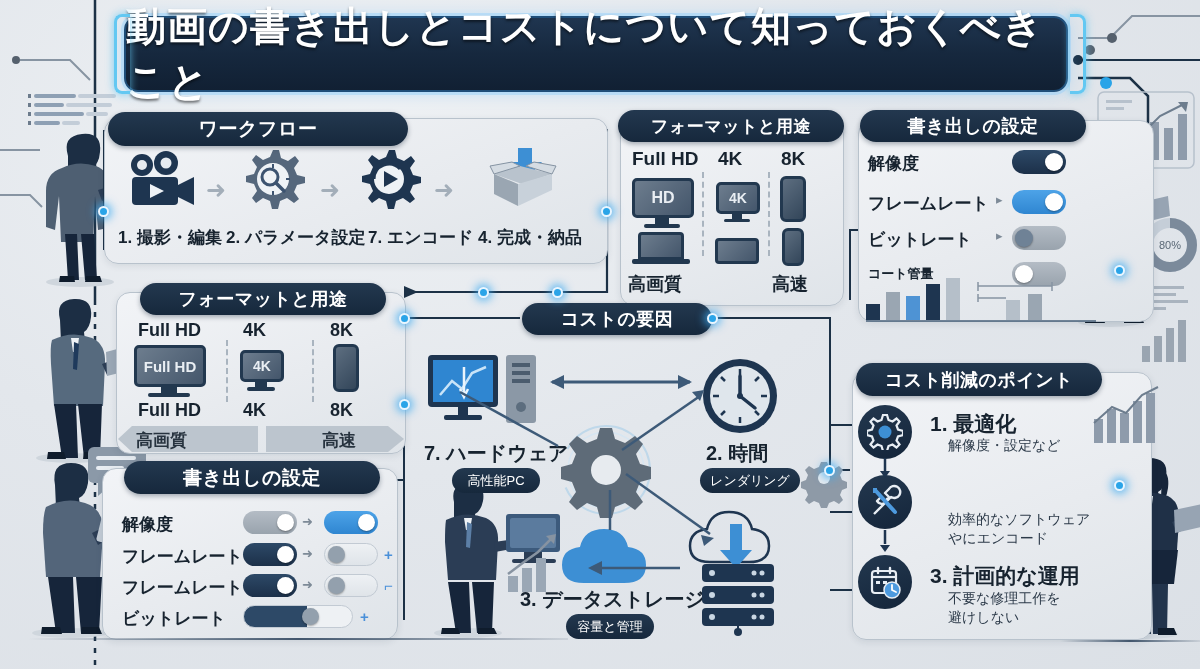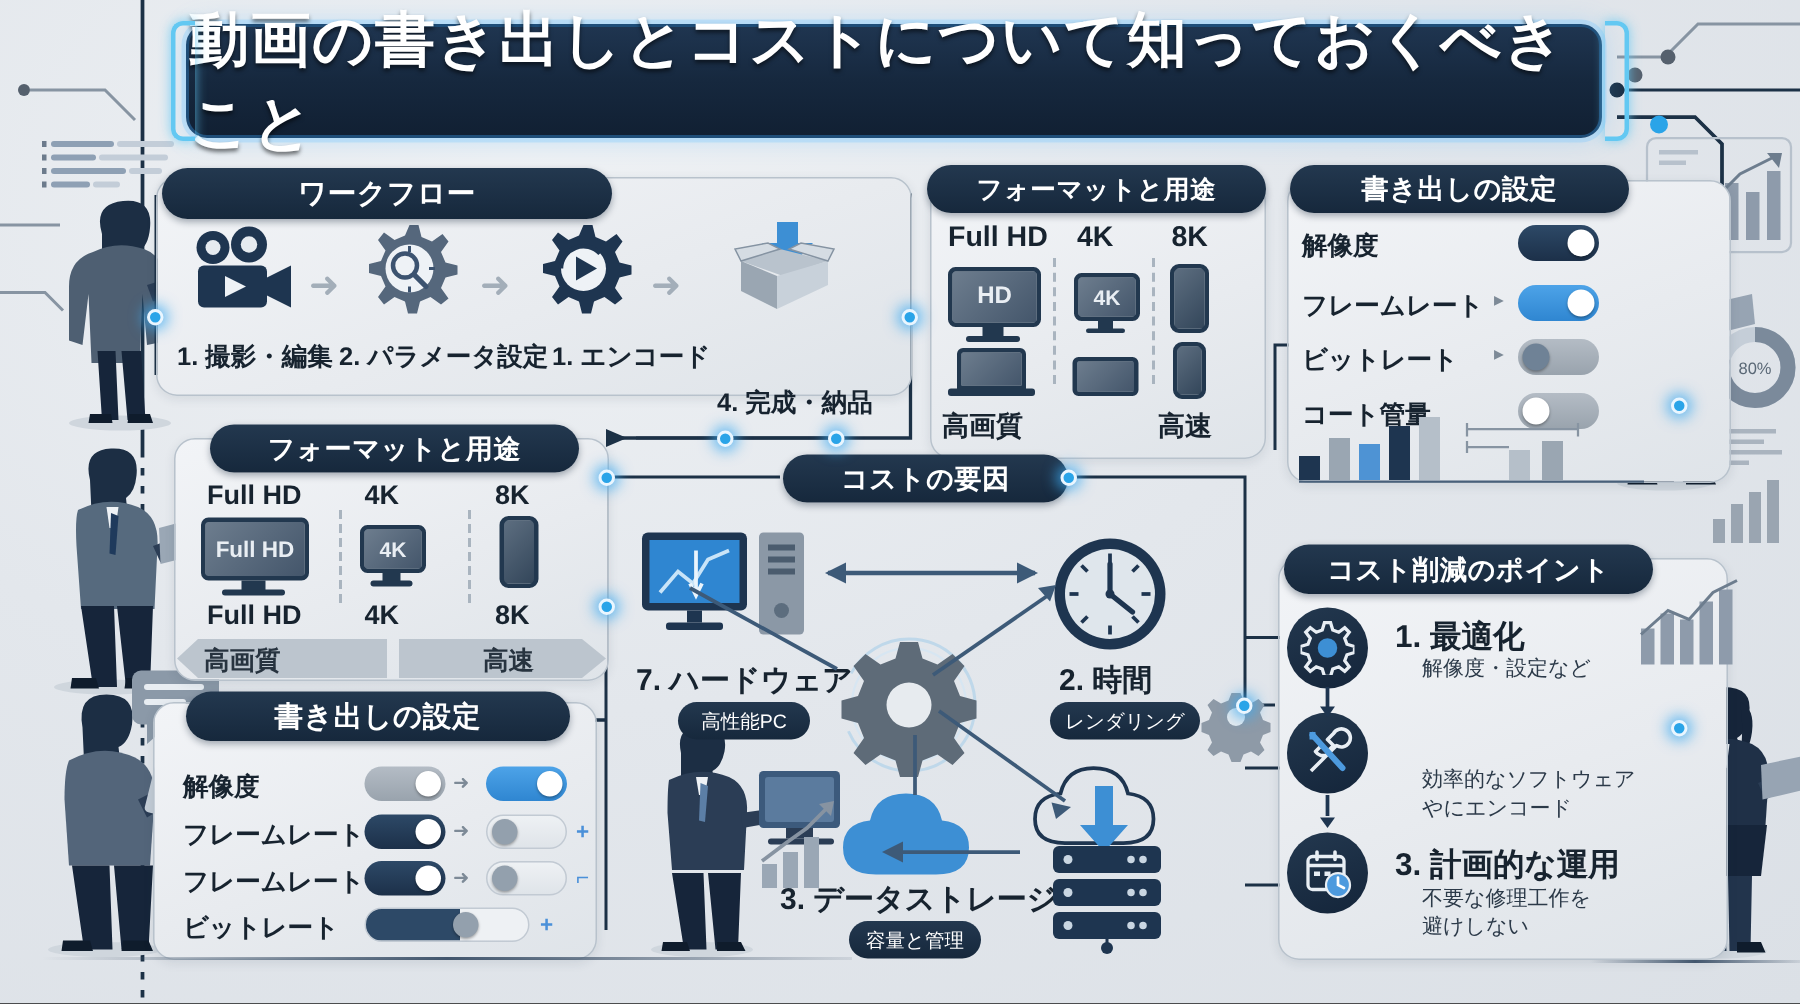"1. エンコード" div.lbl { text: 1 -> 7 }
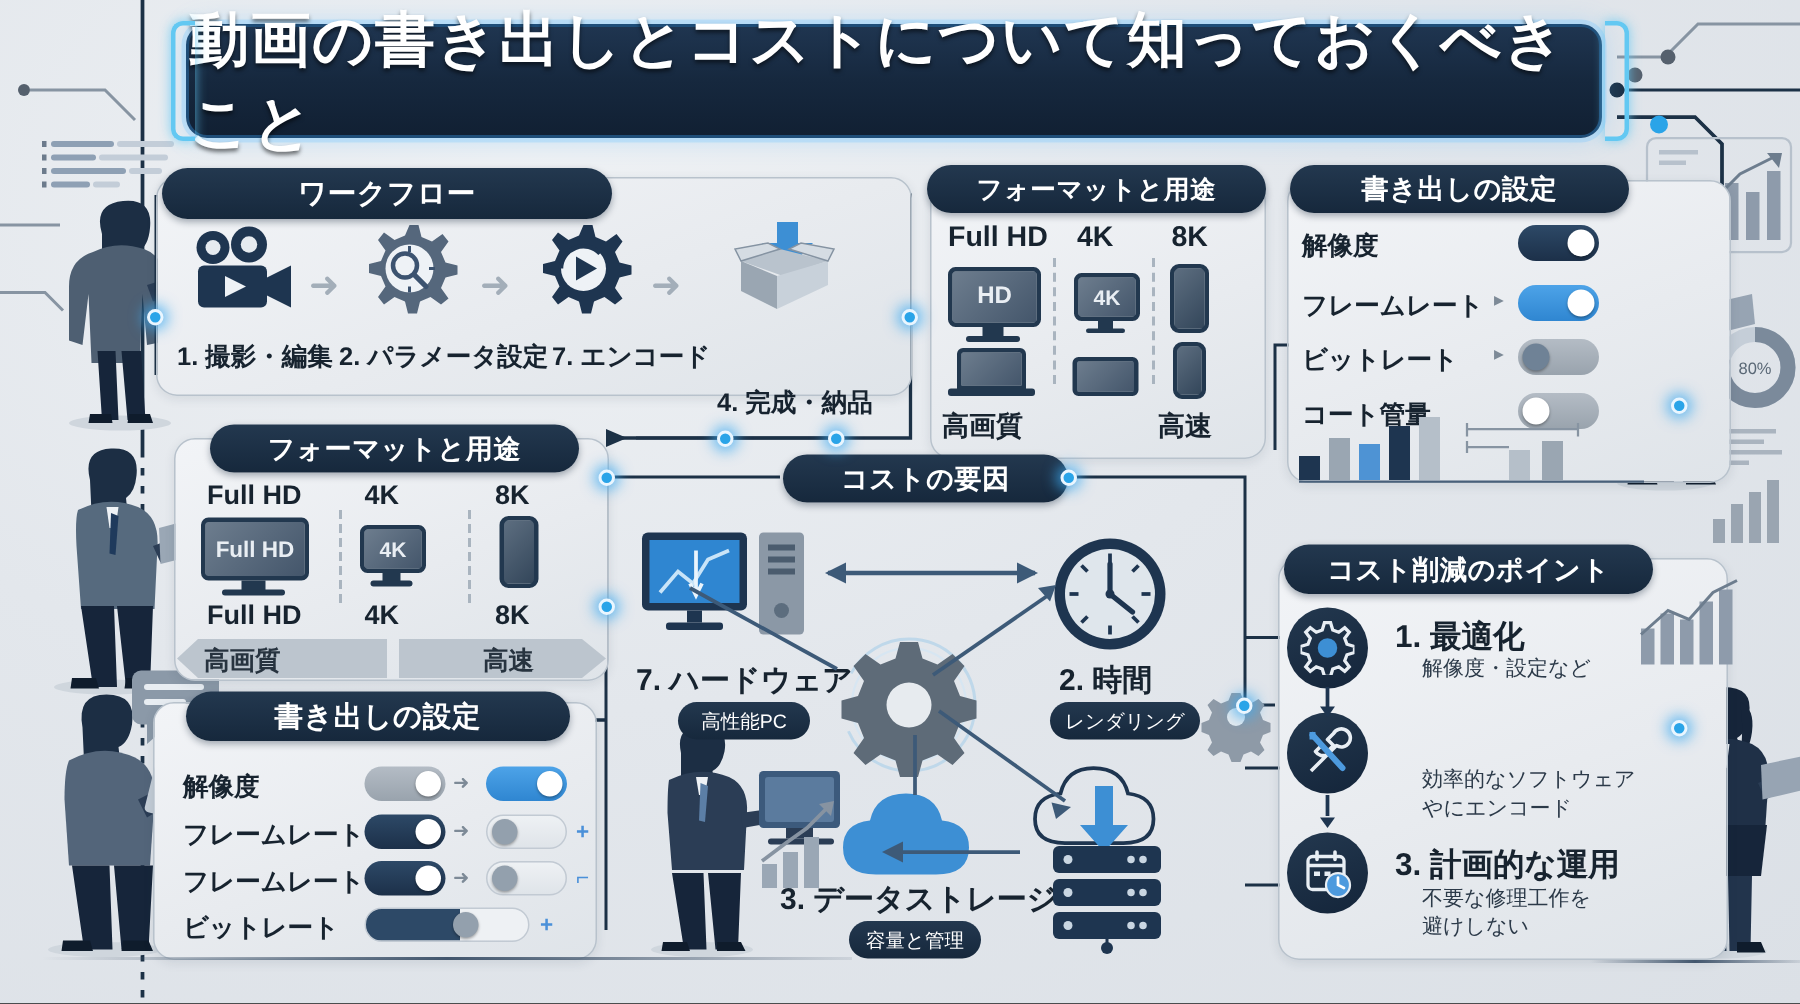"4. 完成・納品" div.lbl { margin-top: 31px -> none }
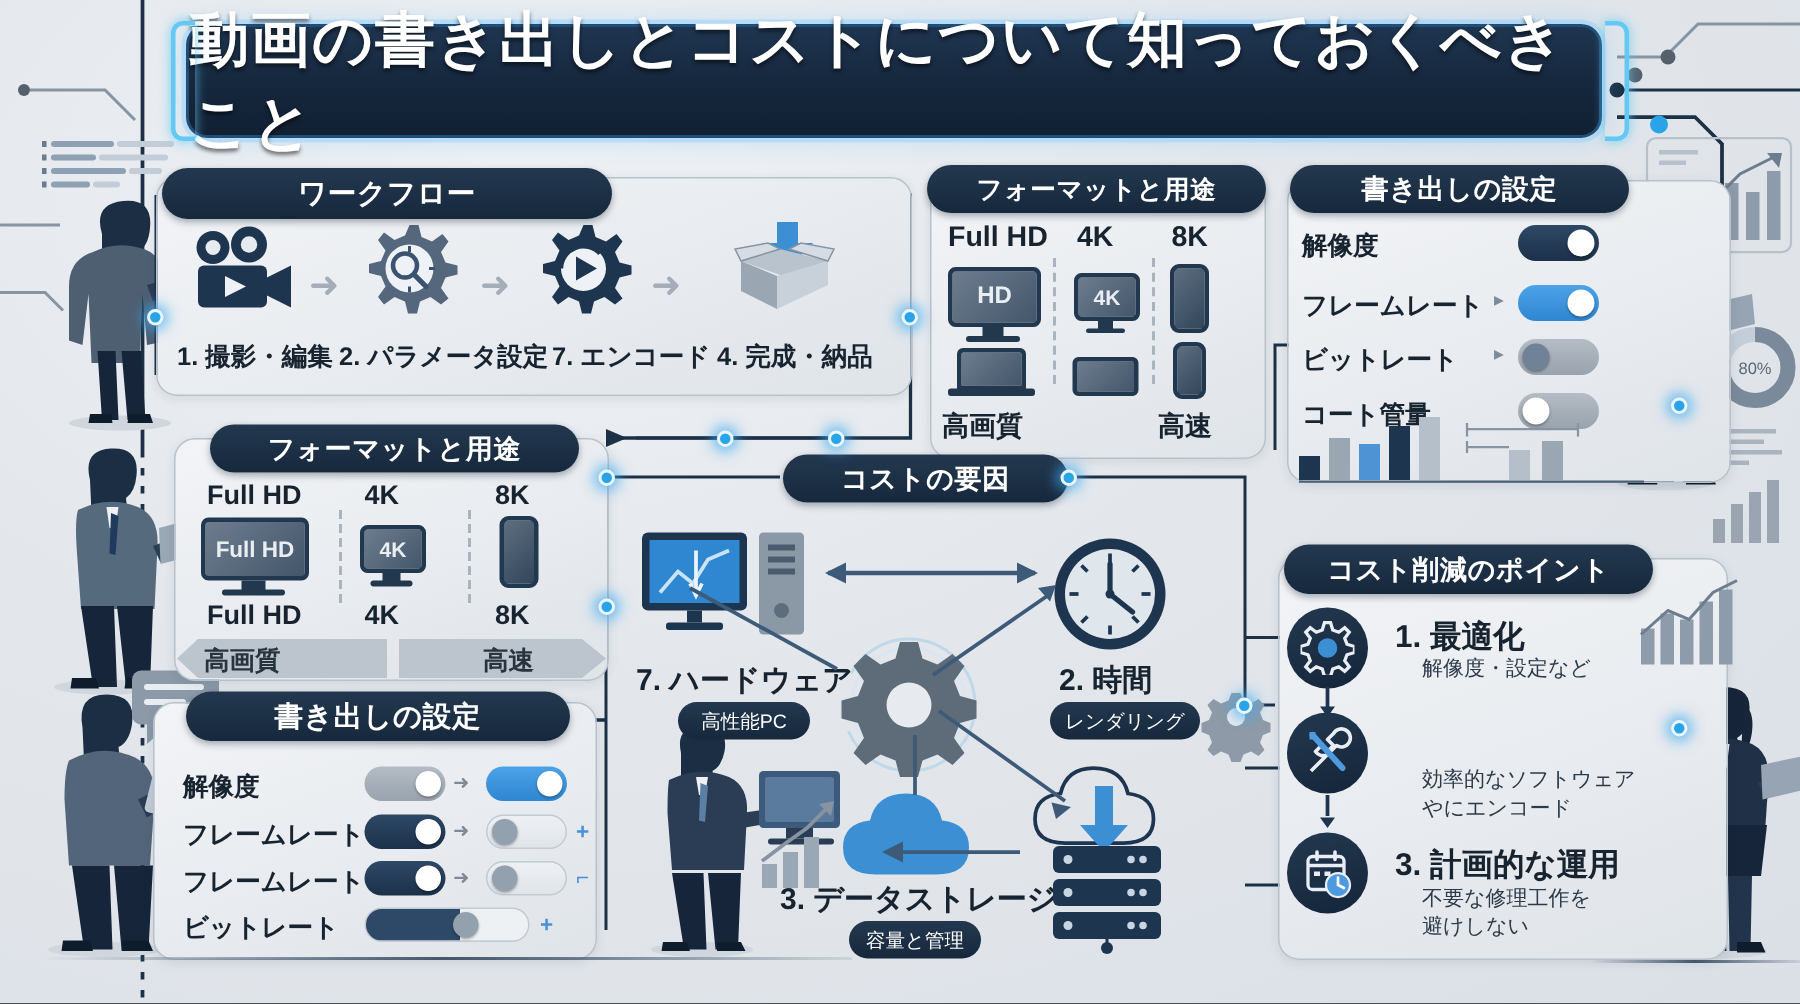"コート管量" div.lbl { font-size: 17px -> 13px }
